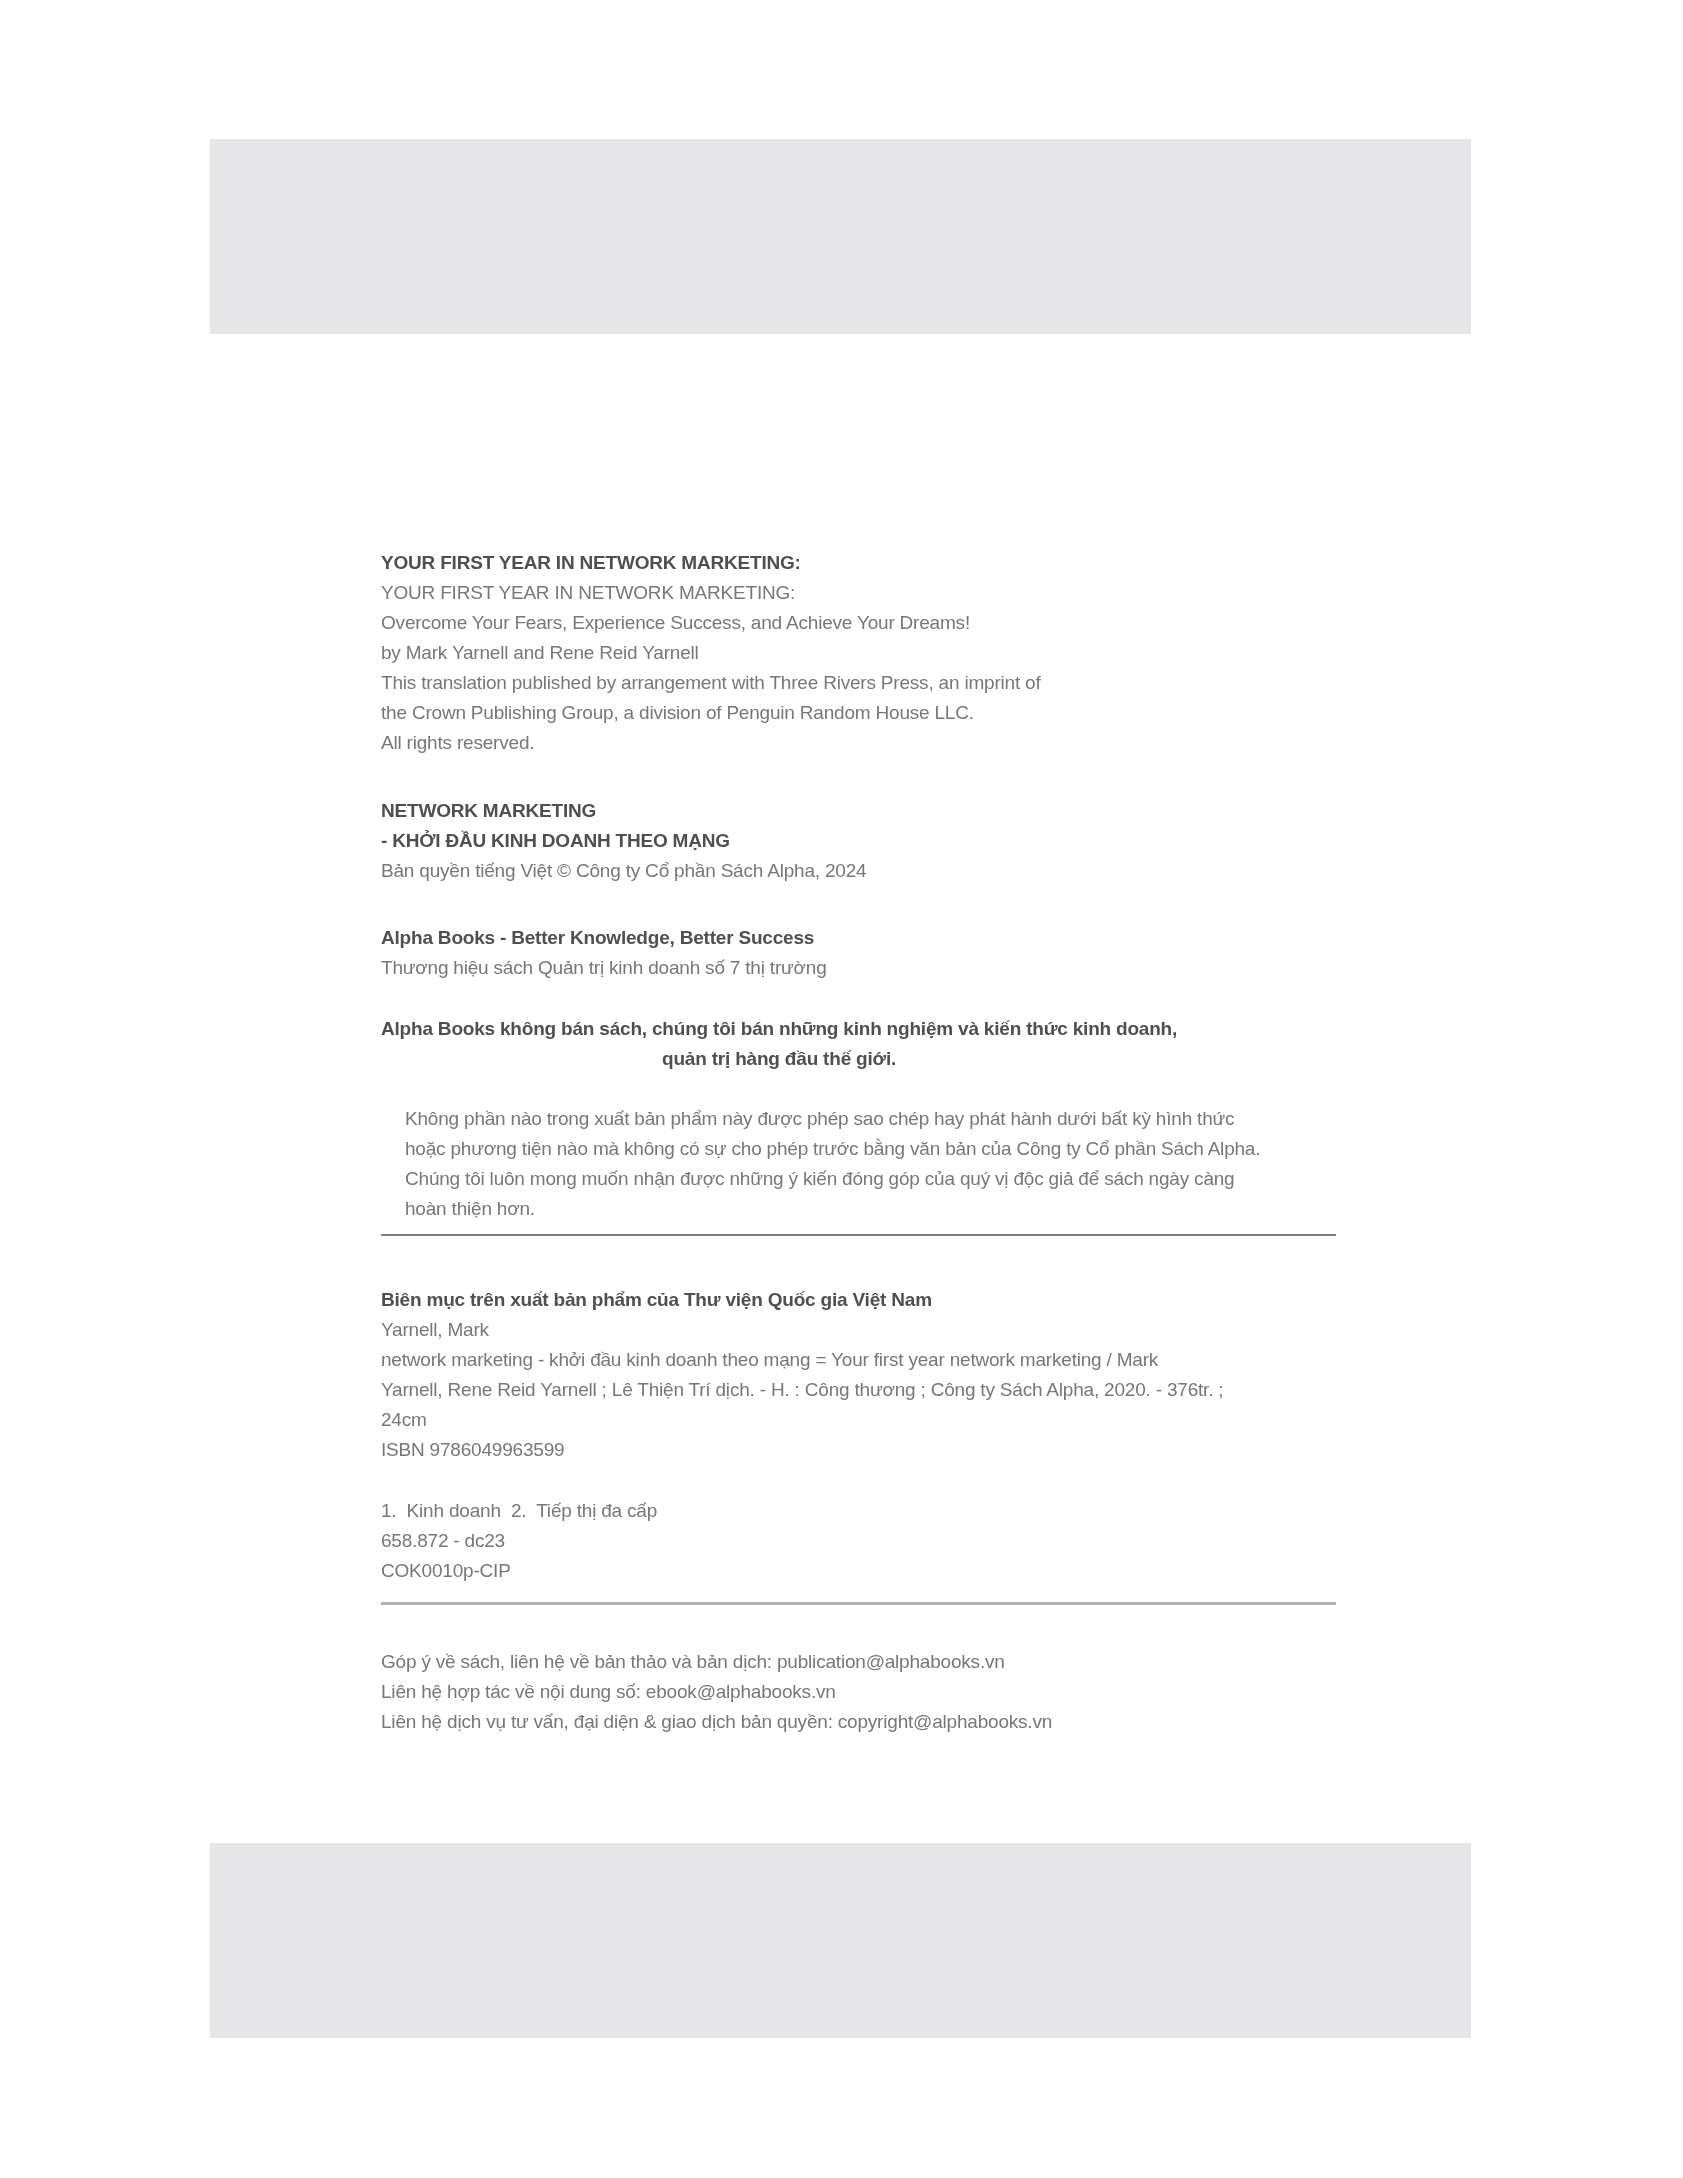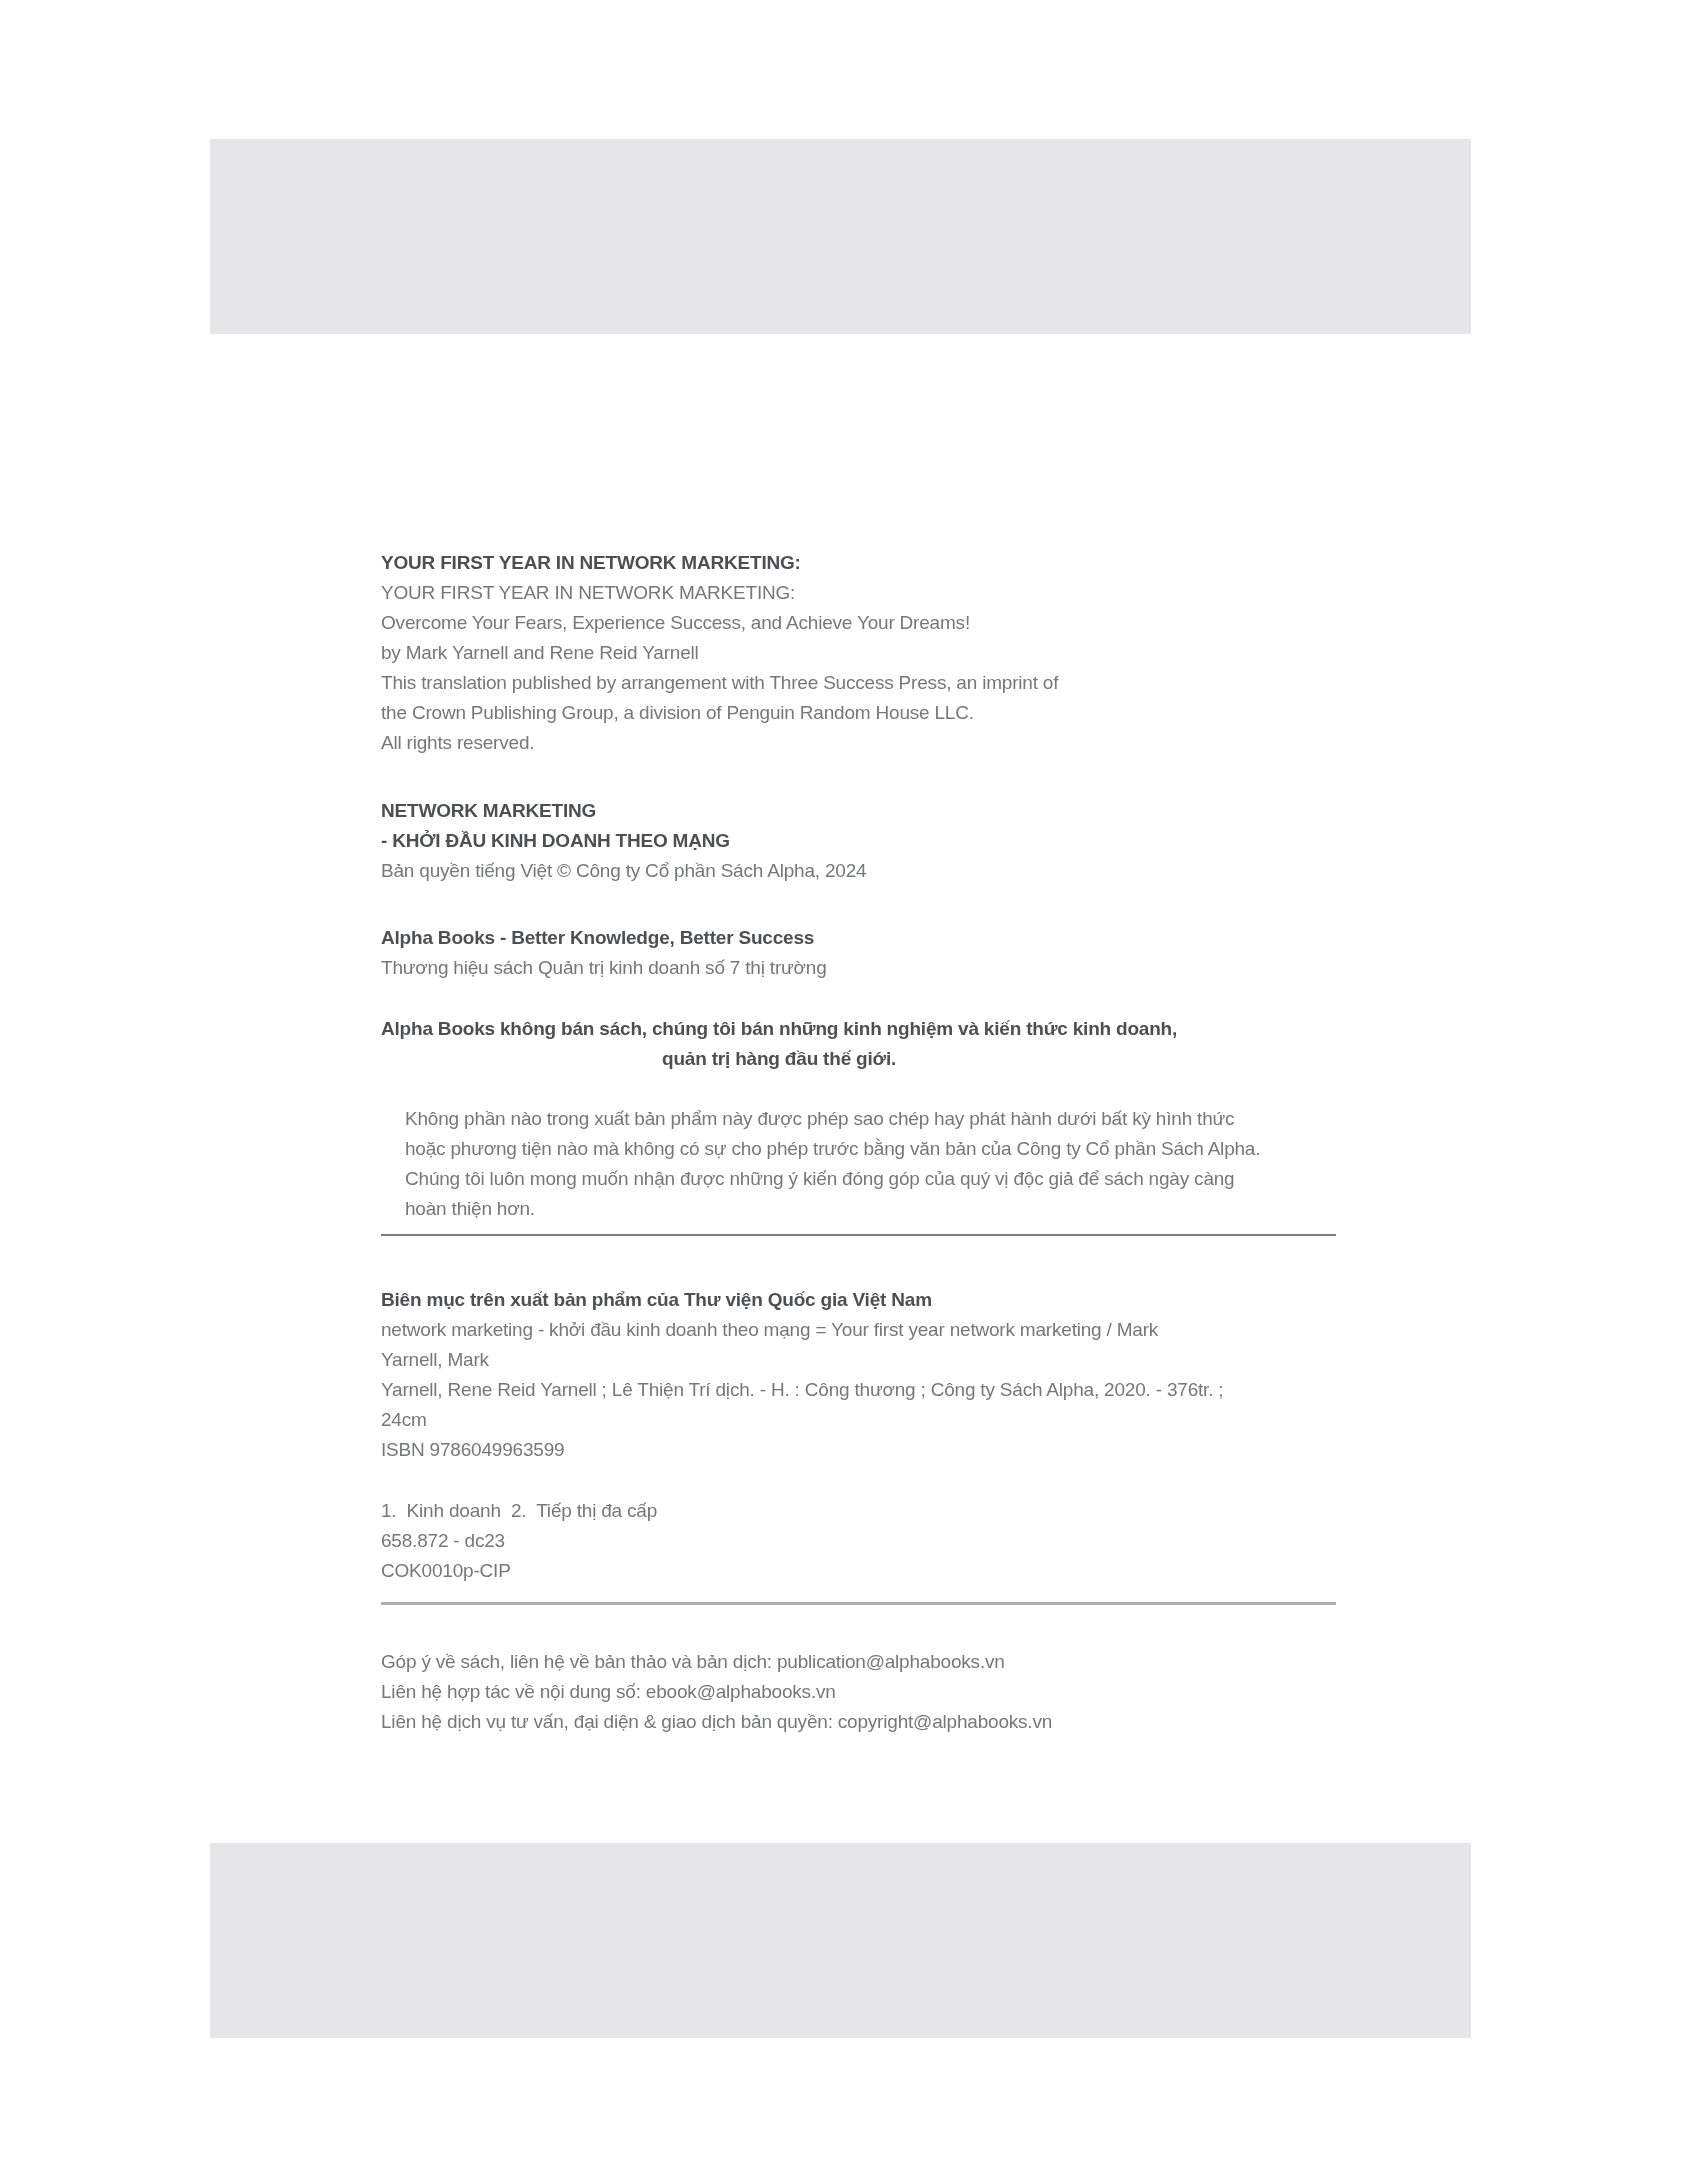"This translation published by" div.ln { text: Success -> Rivers }
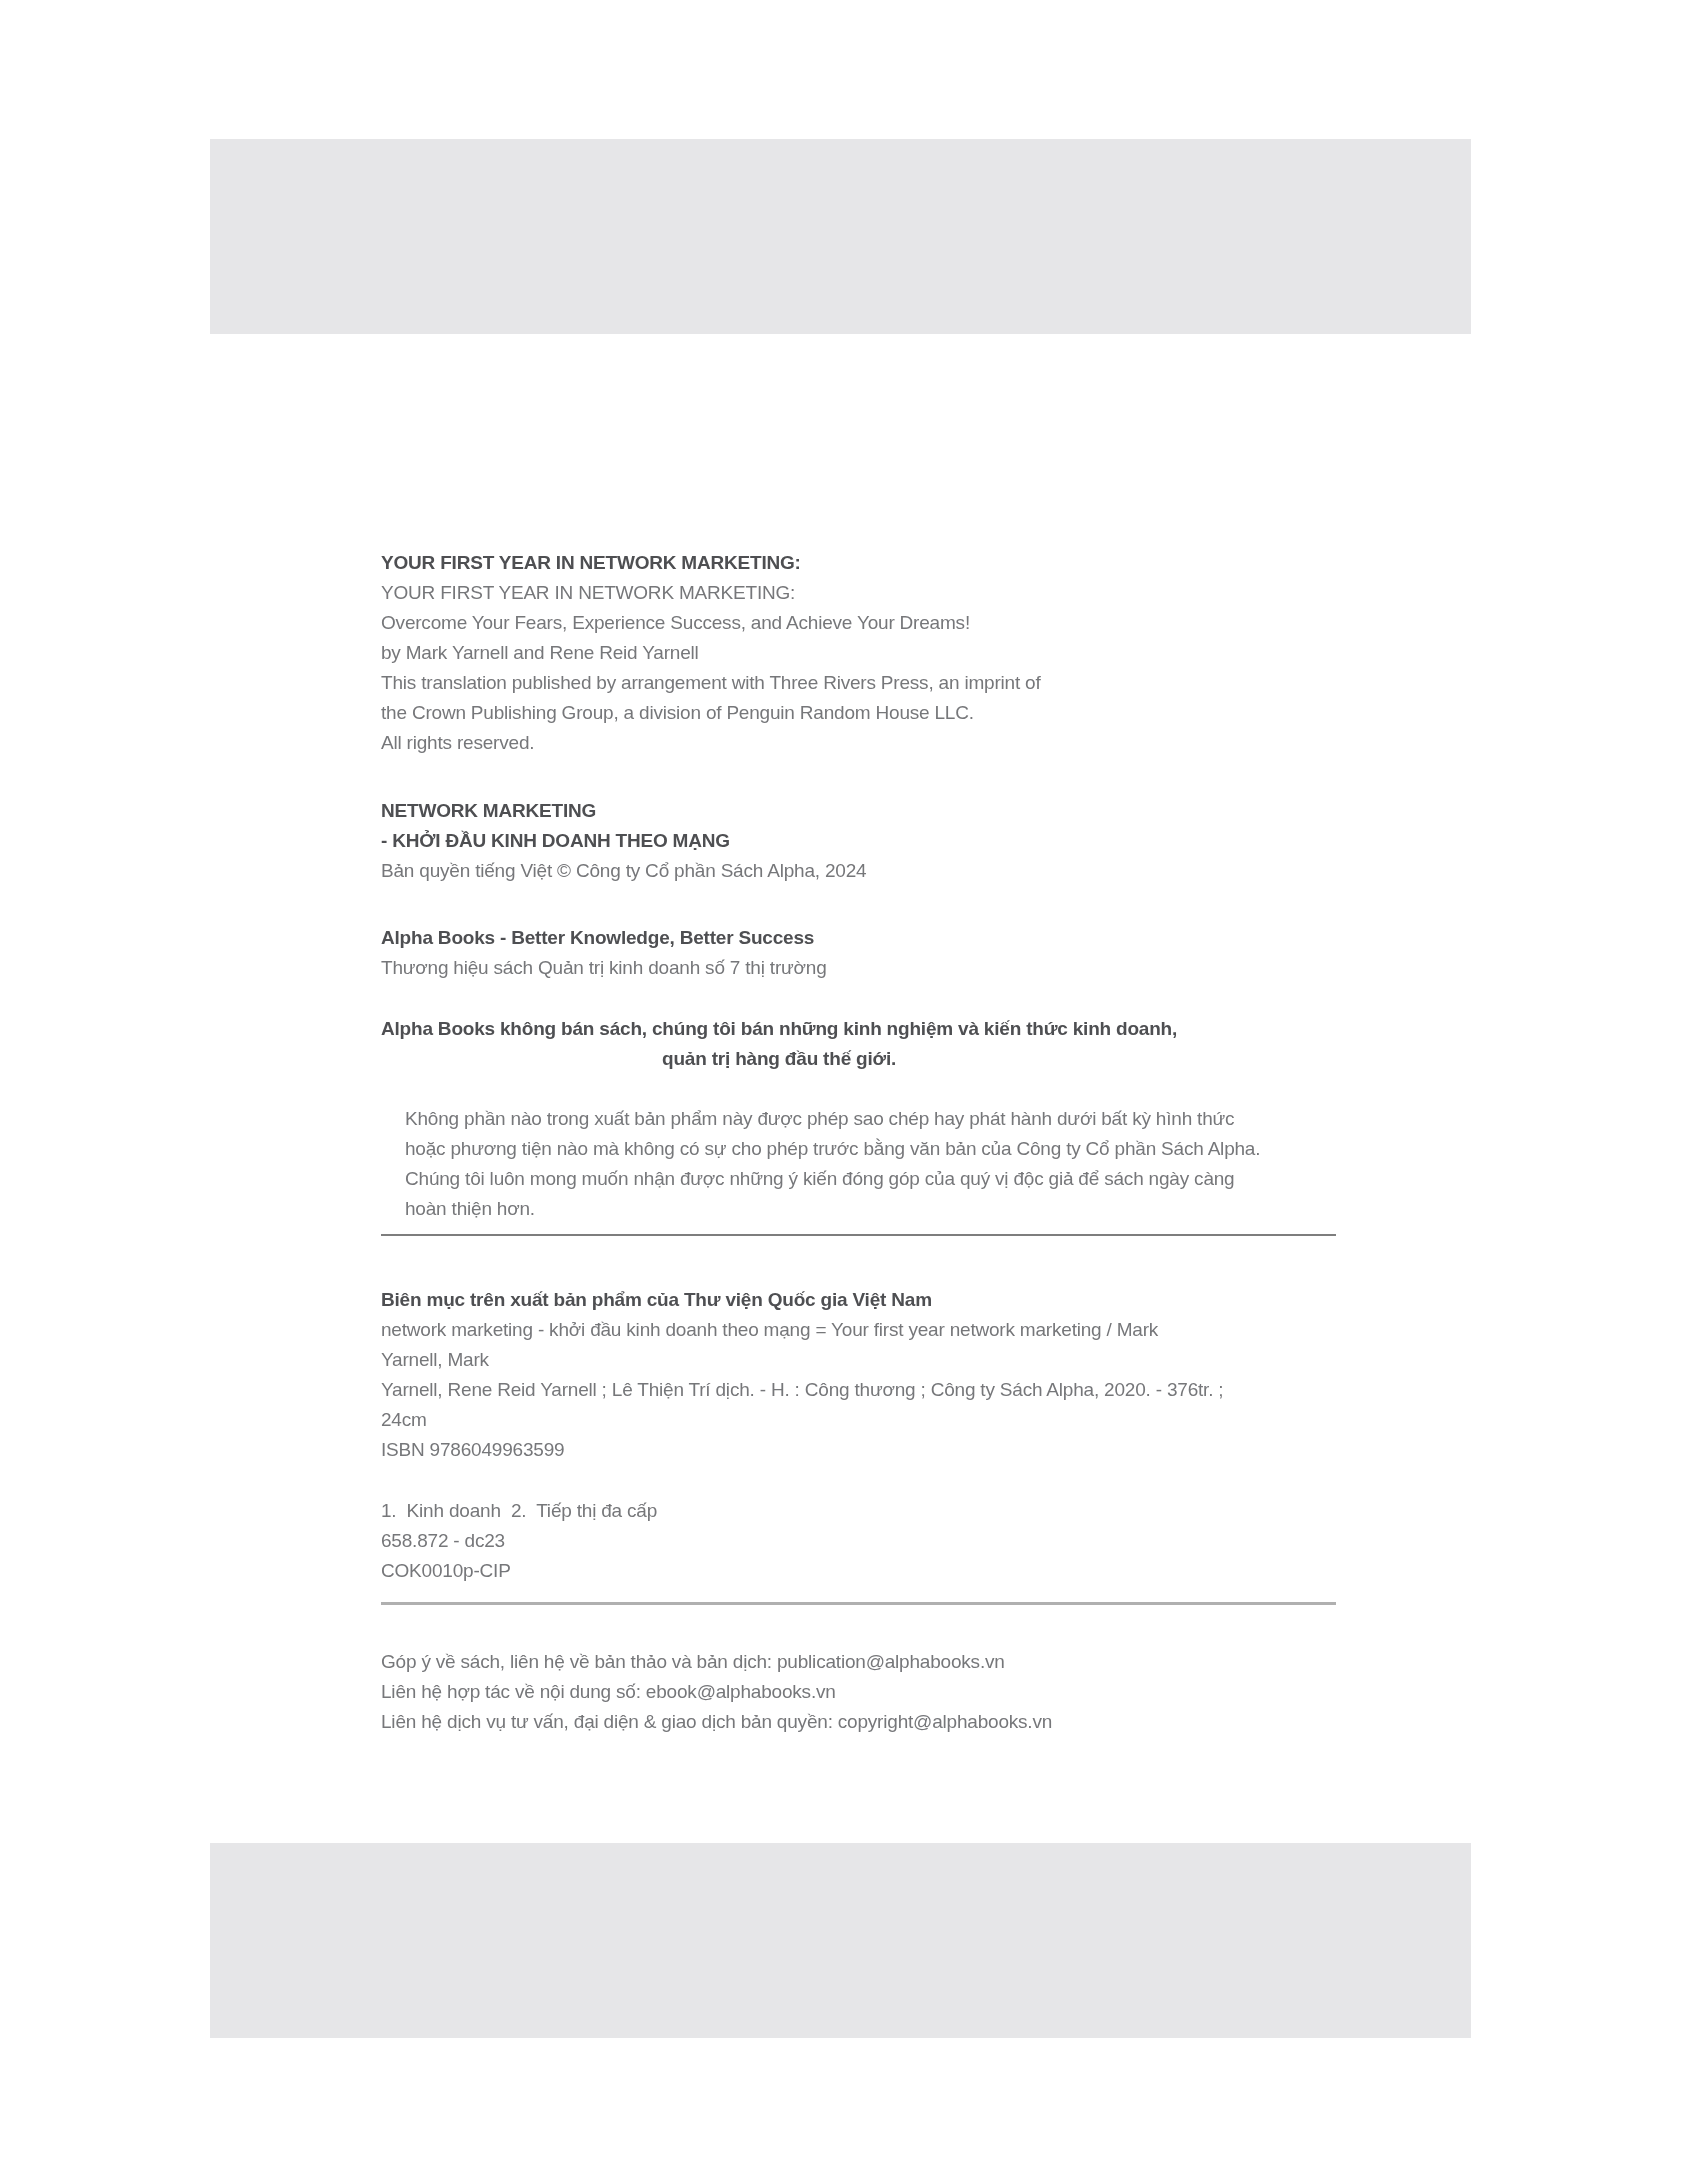"network marketing - khởi đầu" div.ln { order: before "Yarnell, Mark" -> after "Yarnell, Mark" }
